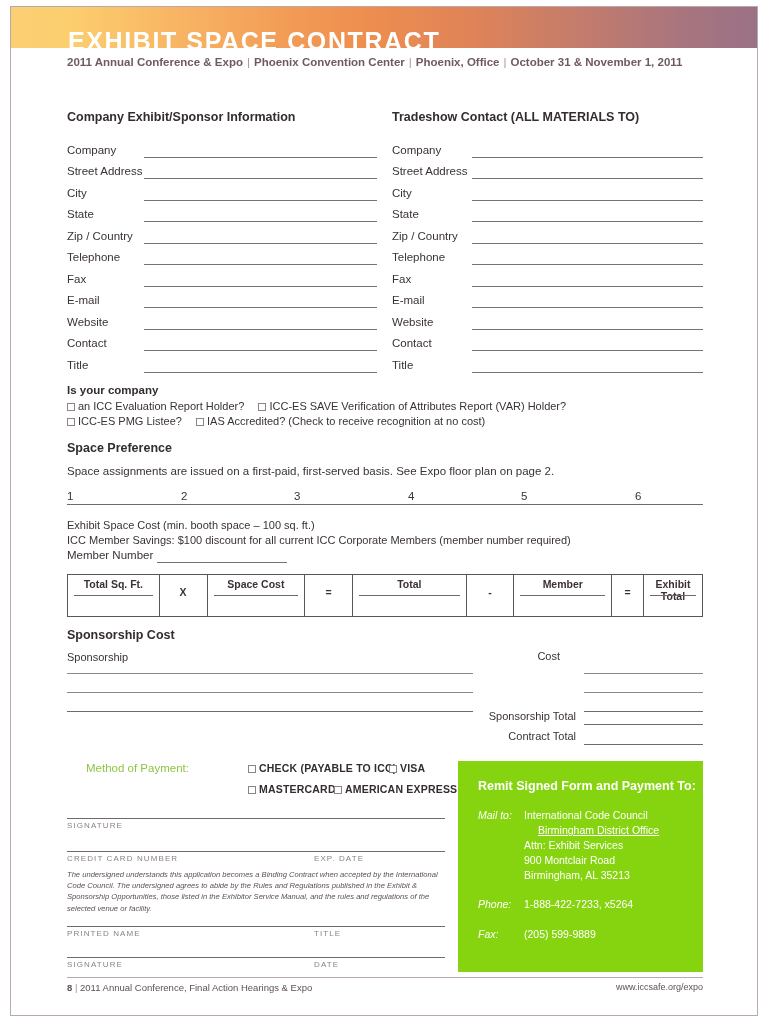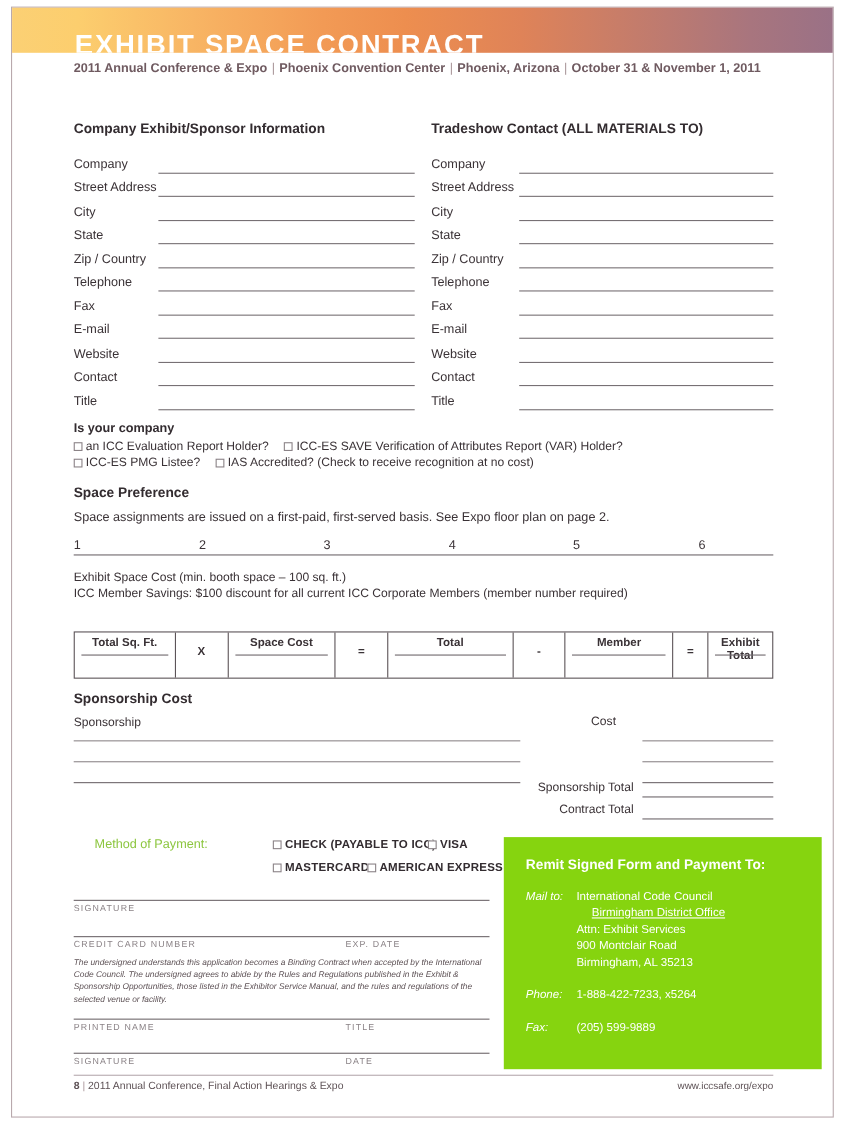"Phoenix, Arizona" span { text: Arizona -> Office }
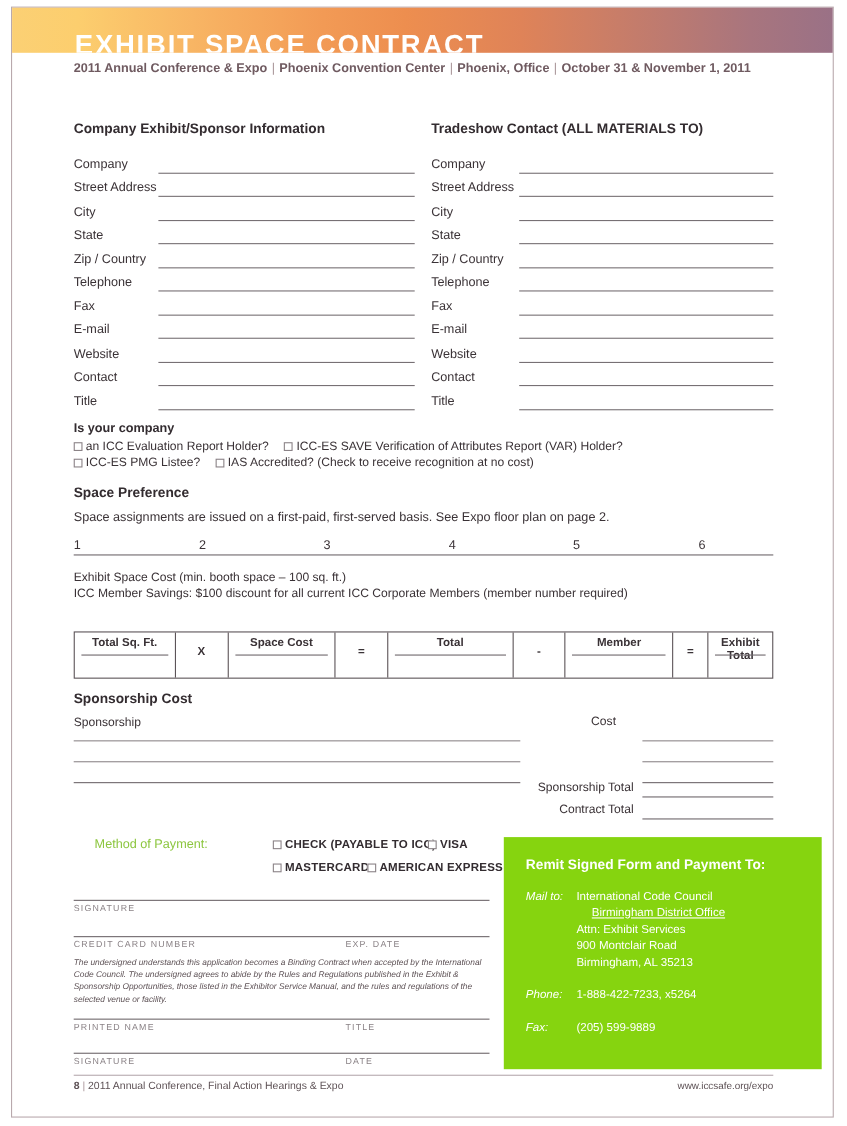"Member Number" div.fieldrow { html: none -> <div> <span>Member Number</span> <span></span> </div> }
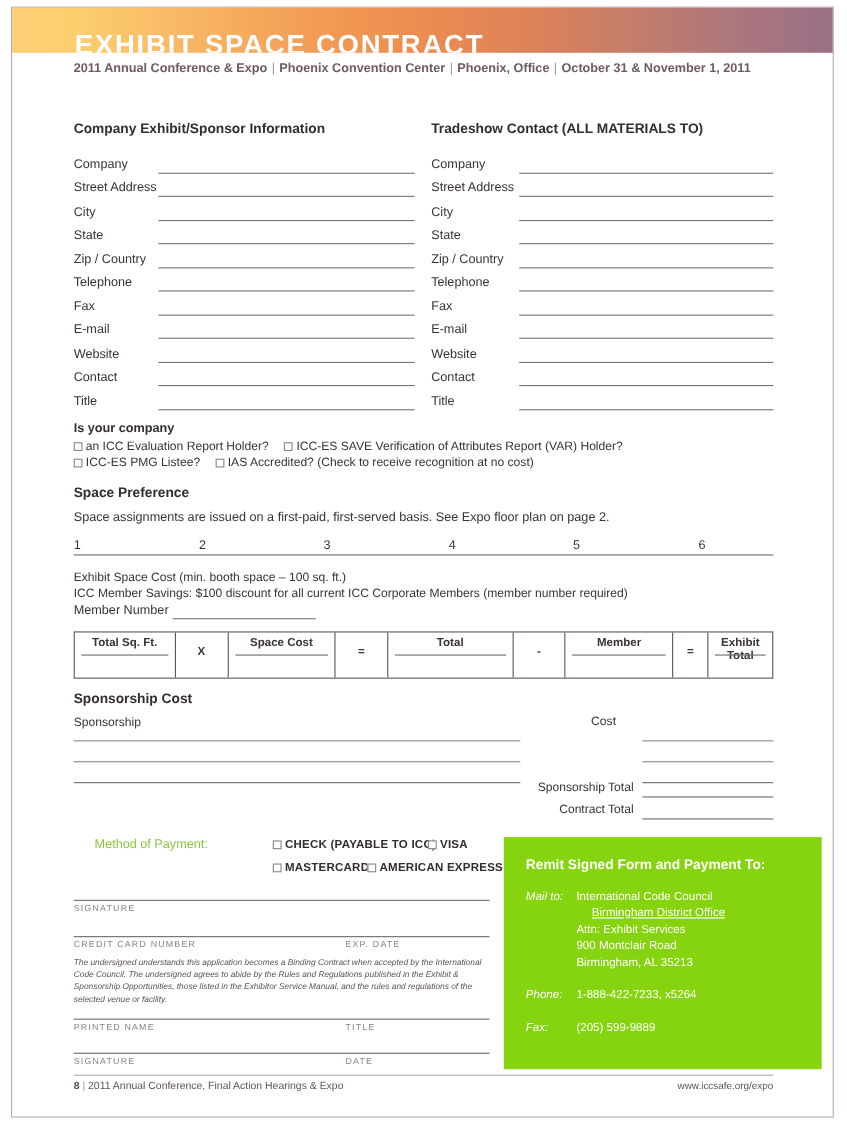"Remit Signed Form and Payment" .remit { padding-left: 44px -> none }
